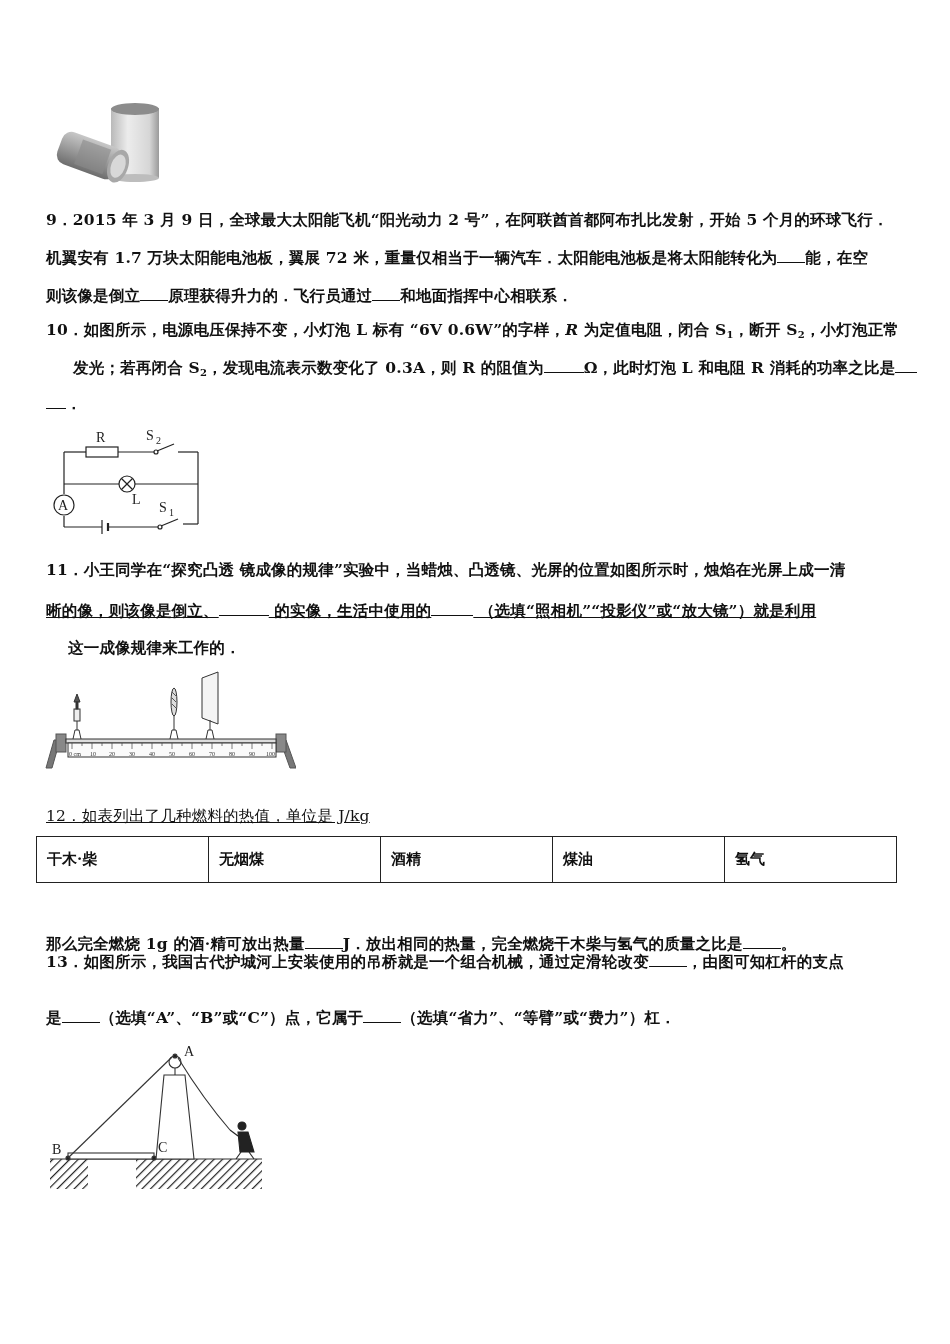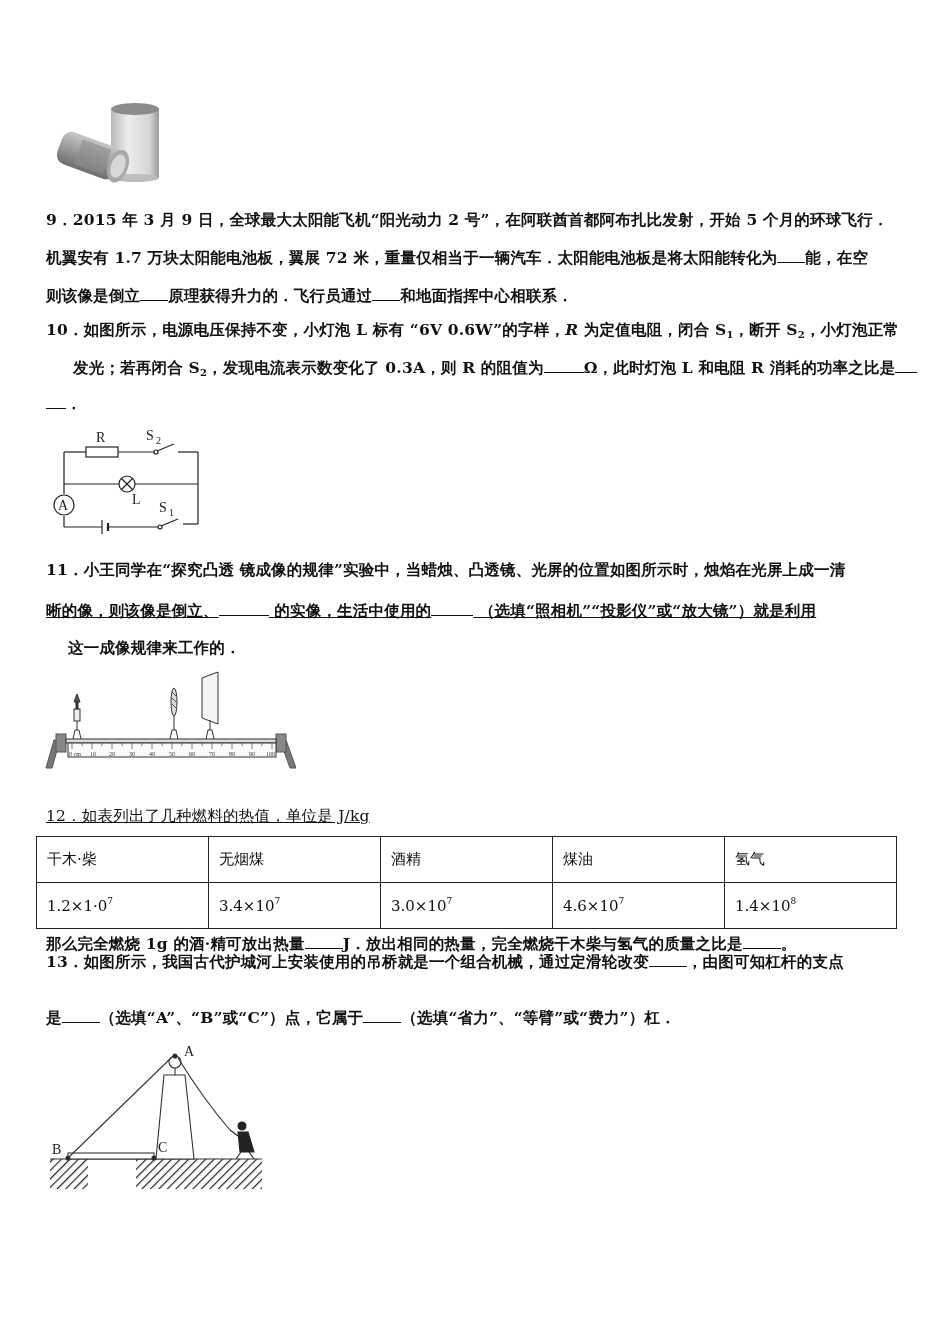"干木·柴" table.fuel td { font-weight: normal -> bold }
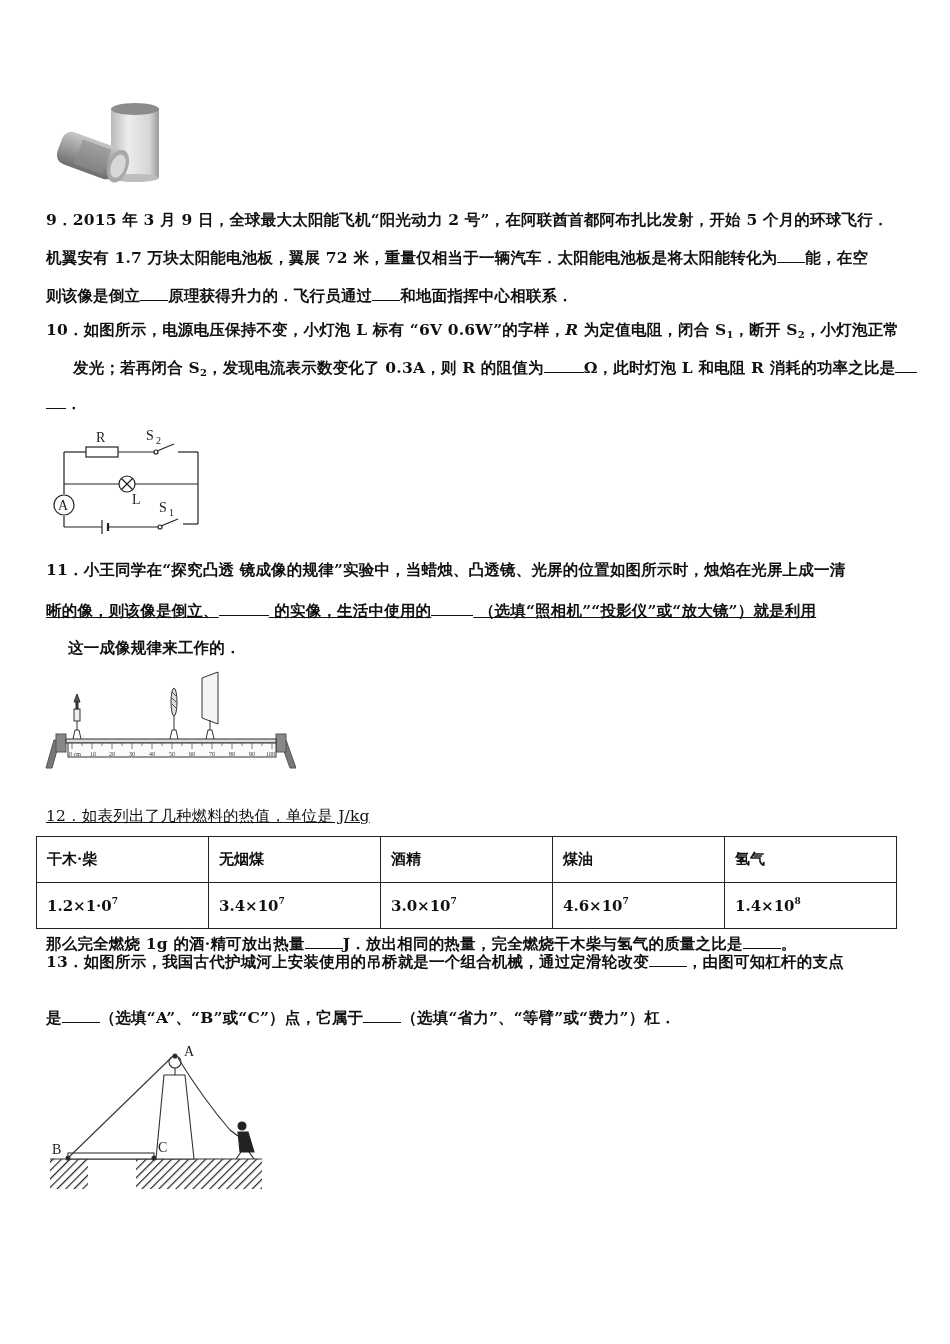"1.2×1·07" tr { html: <tr> <td><span>1.2×1·0</span><sup>7</sup></td> <td><span>3.4×10</span><sup>7</sup></td> <td><span>3.0×10</span><sup>7</sup></td> <td><span>4.6×10</span><sup>7</sup></td> <td><span>1.4×10</span><sup>8</sup></td> </tr> -> none }
